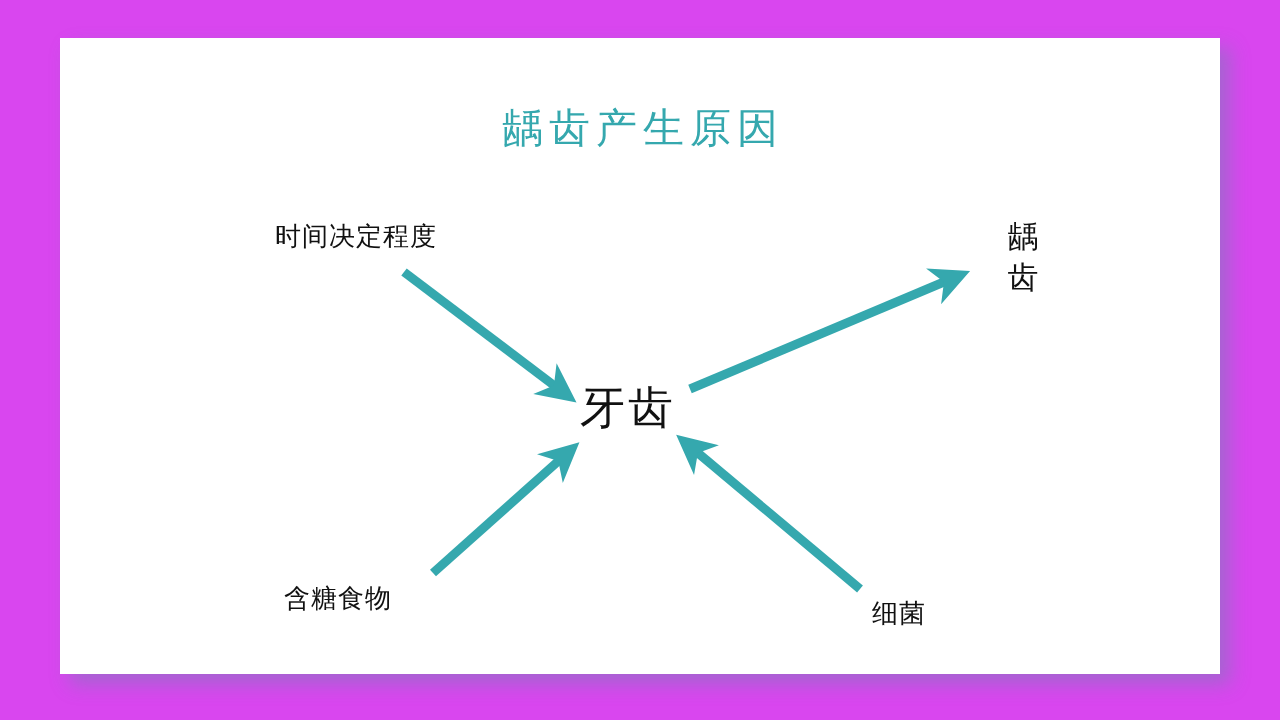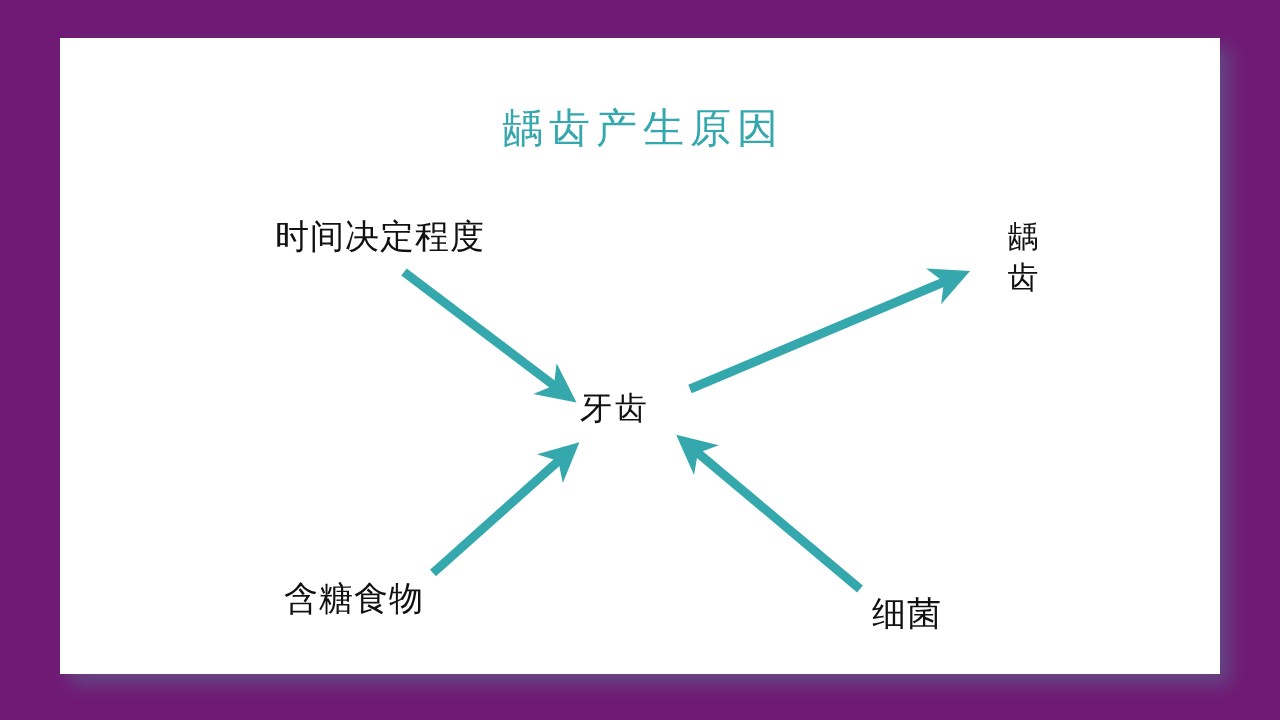"龋齿产生原因" div { background: #701a75 -> #d946ef }
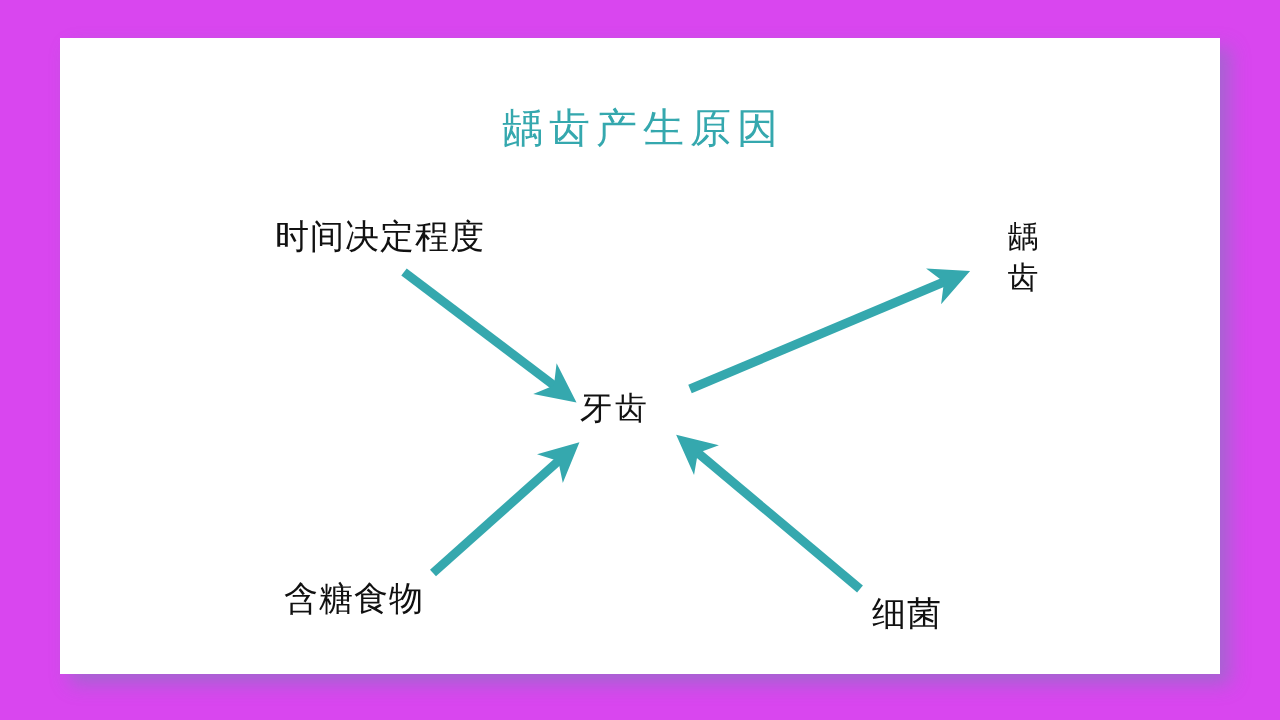"时间决定程度" .node-label { font-size: 34px -> 26px }
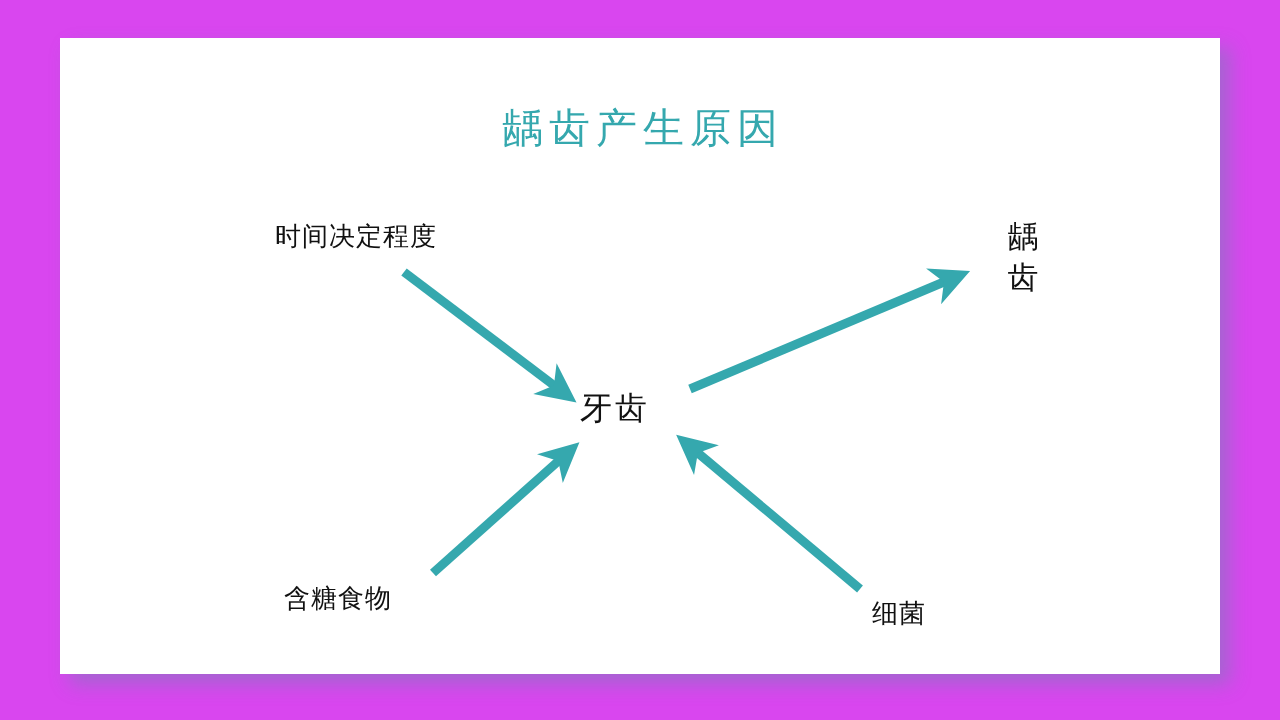"牙齿" #label-center { font-size: 32px -> 45px }
